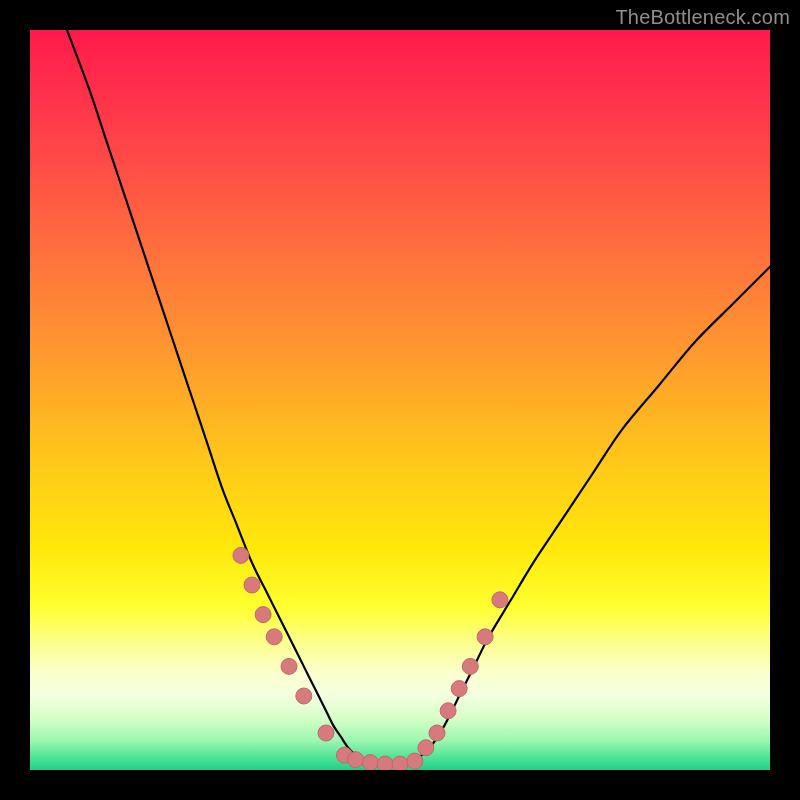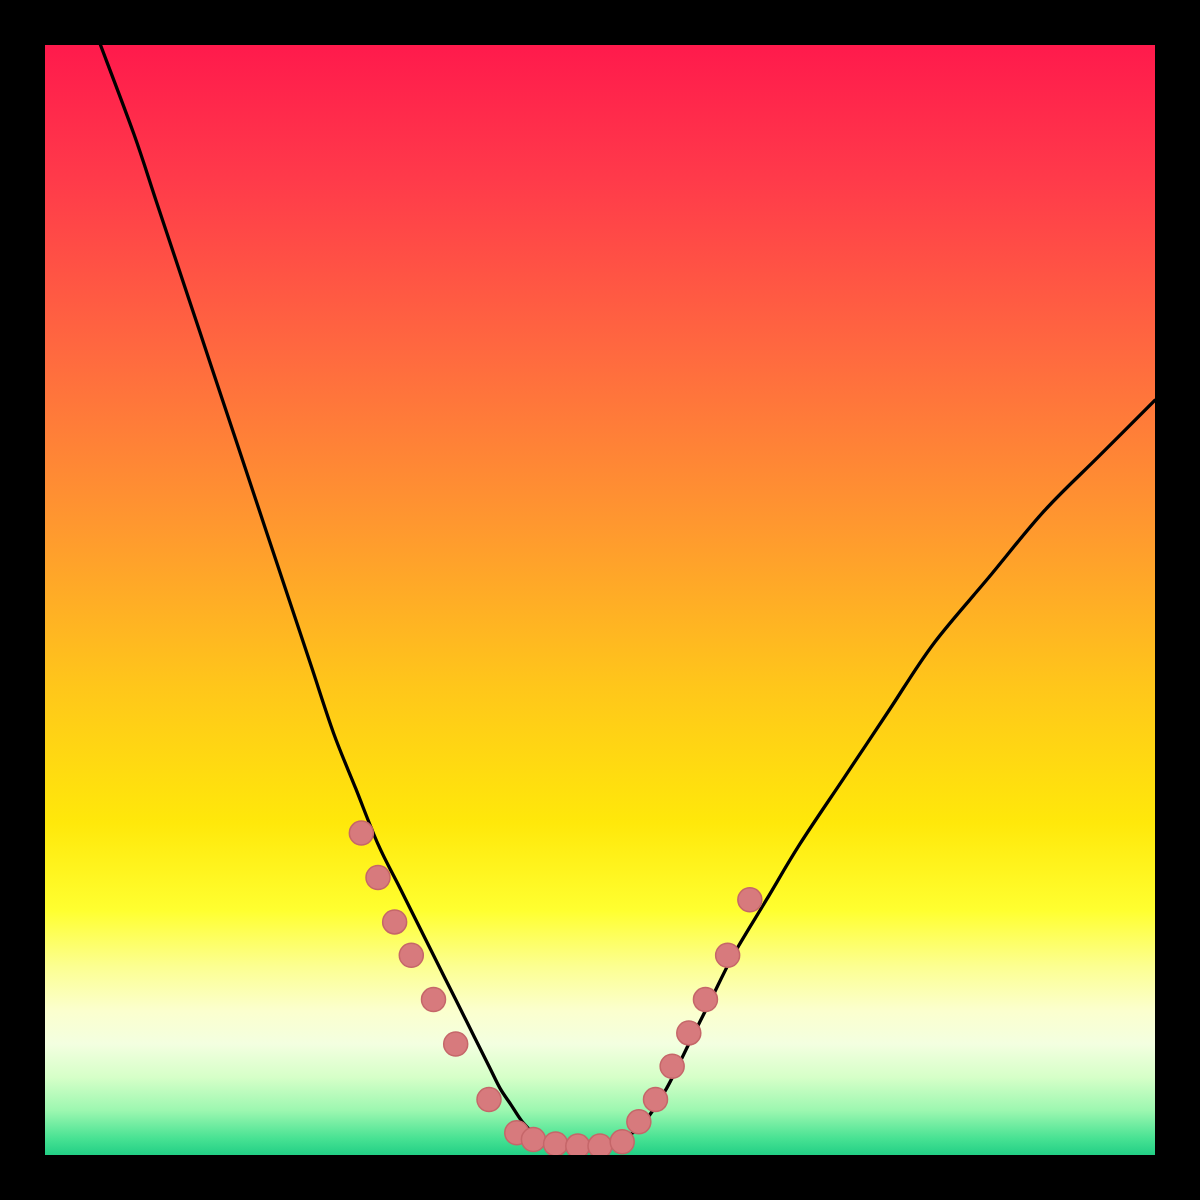"TheBottleneck.com" div.watermark { html: none -> <div>TheBottleneck.com</div> }
